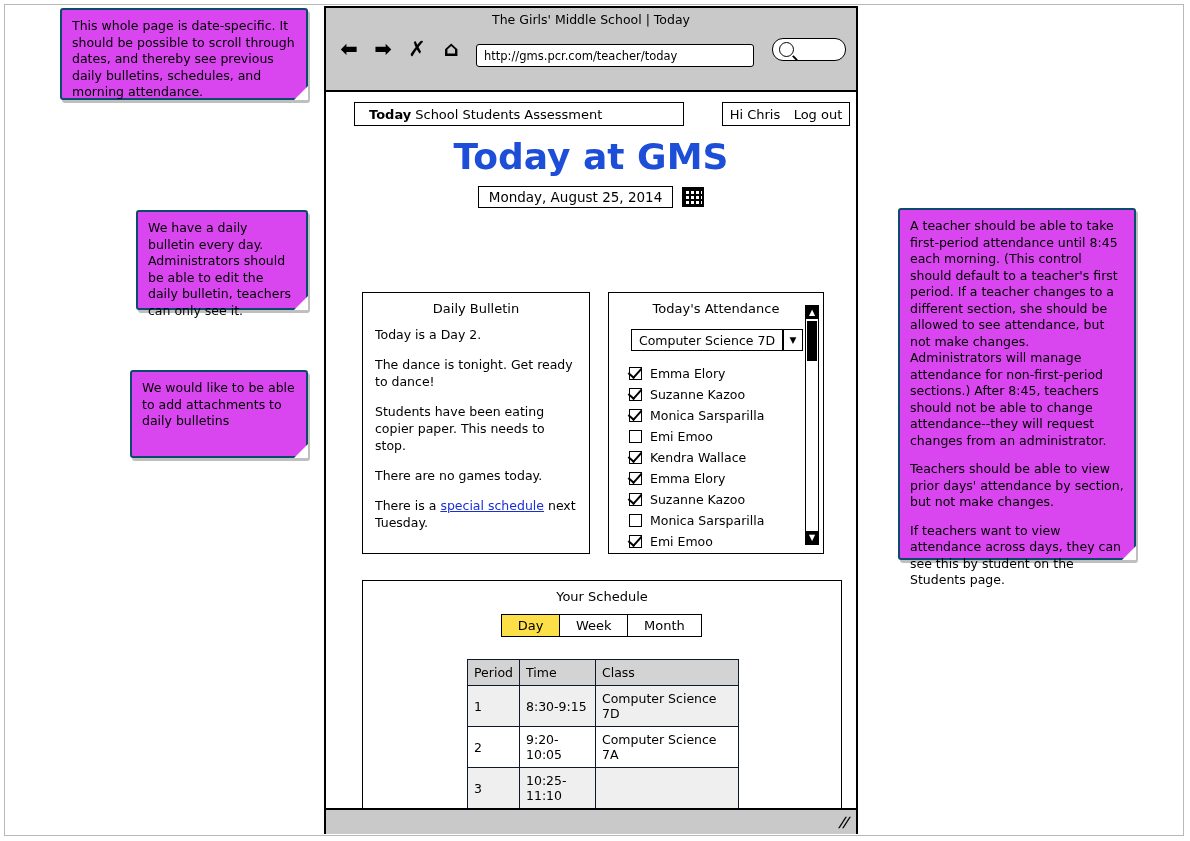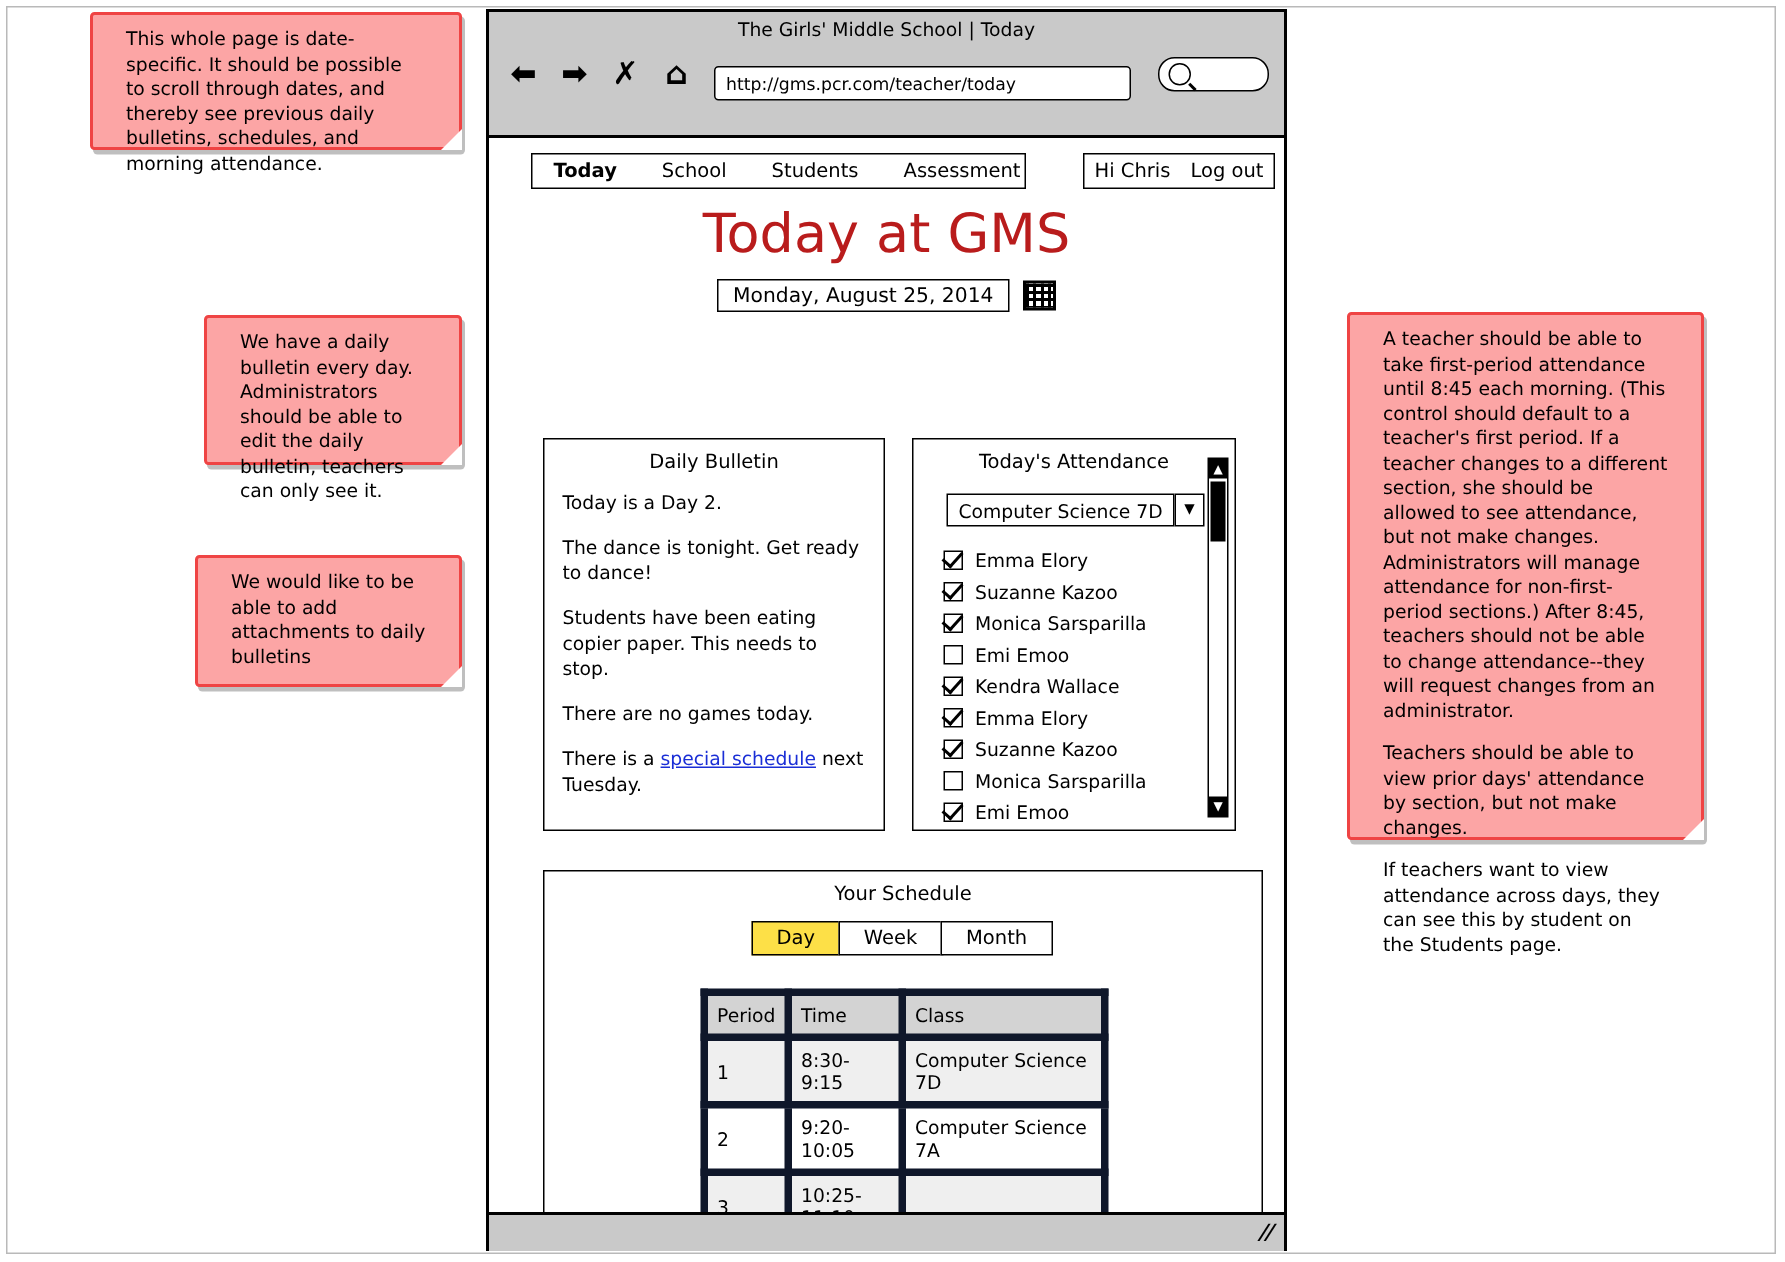"This whole page is date-specific." .note { background: #fca5a5 -> #d946ef; border: 2px solid #ef4444 -> 2px solid #0c4a6e; padding: 8px 22px -> 8px 10px }
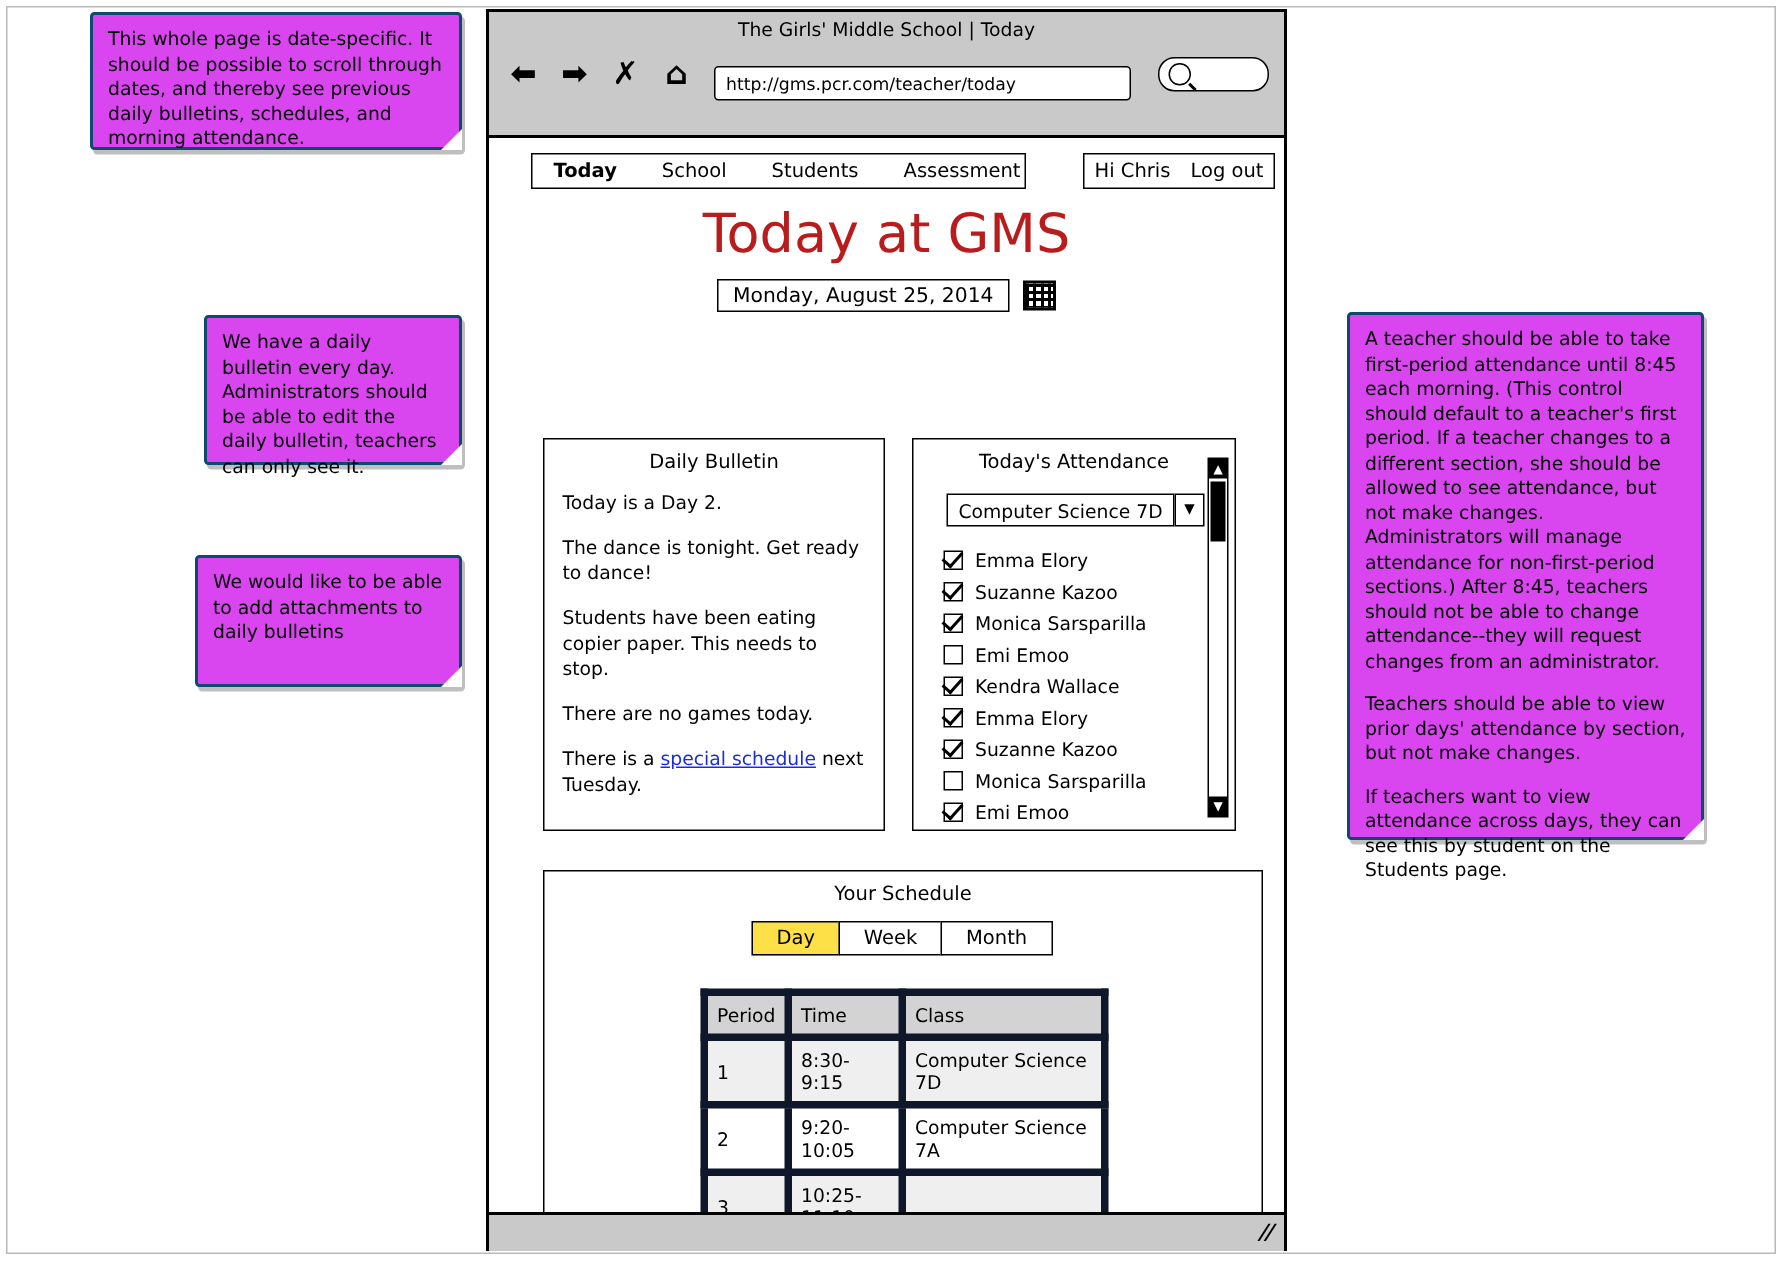"Today" .navbar { gap: 30px -> 4px }
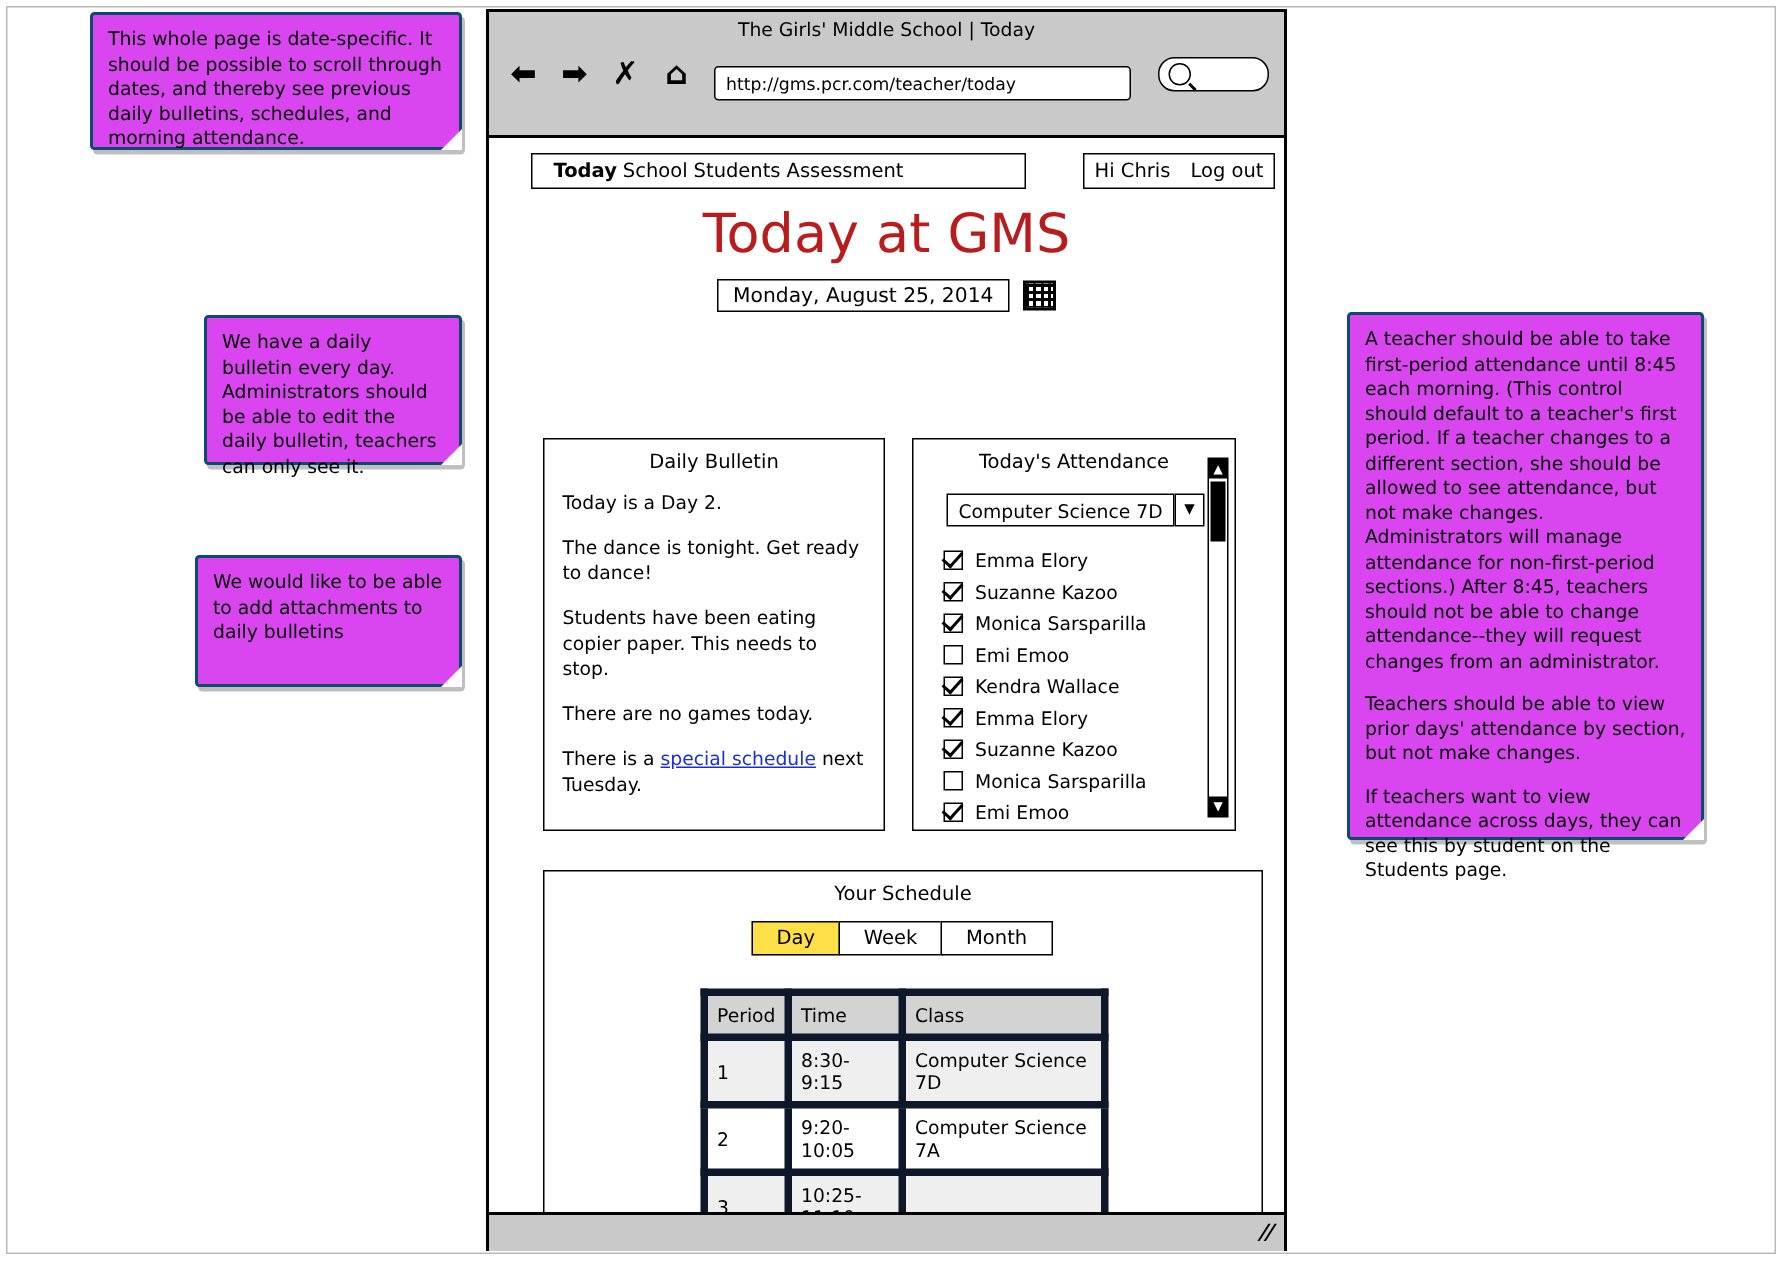"Today at GMS" .page-title { color: #b91c1c -> #1d4ed8; font-weight: normal -> bold }
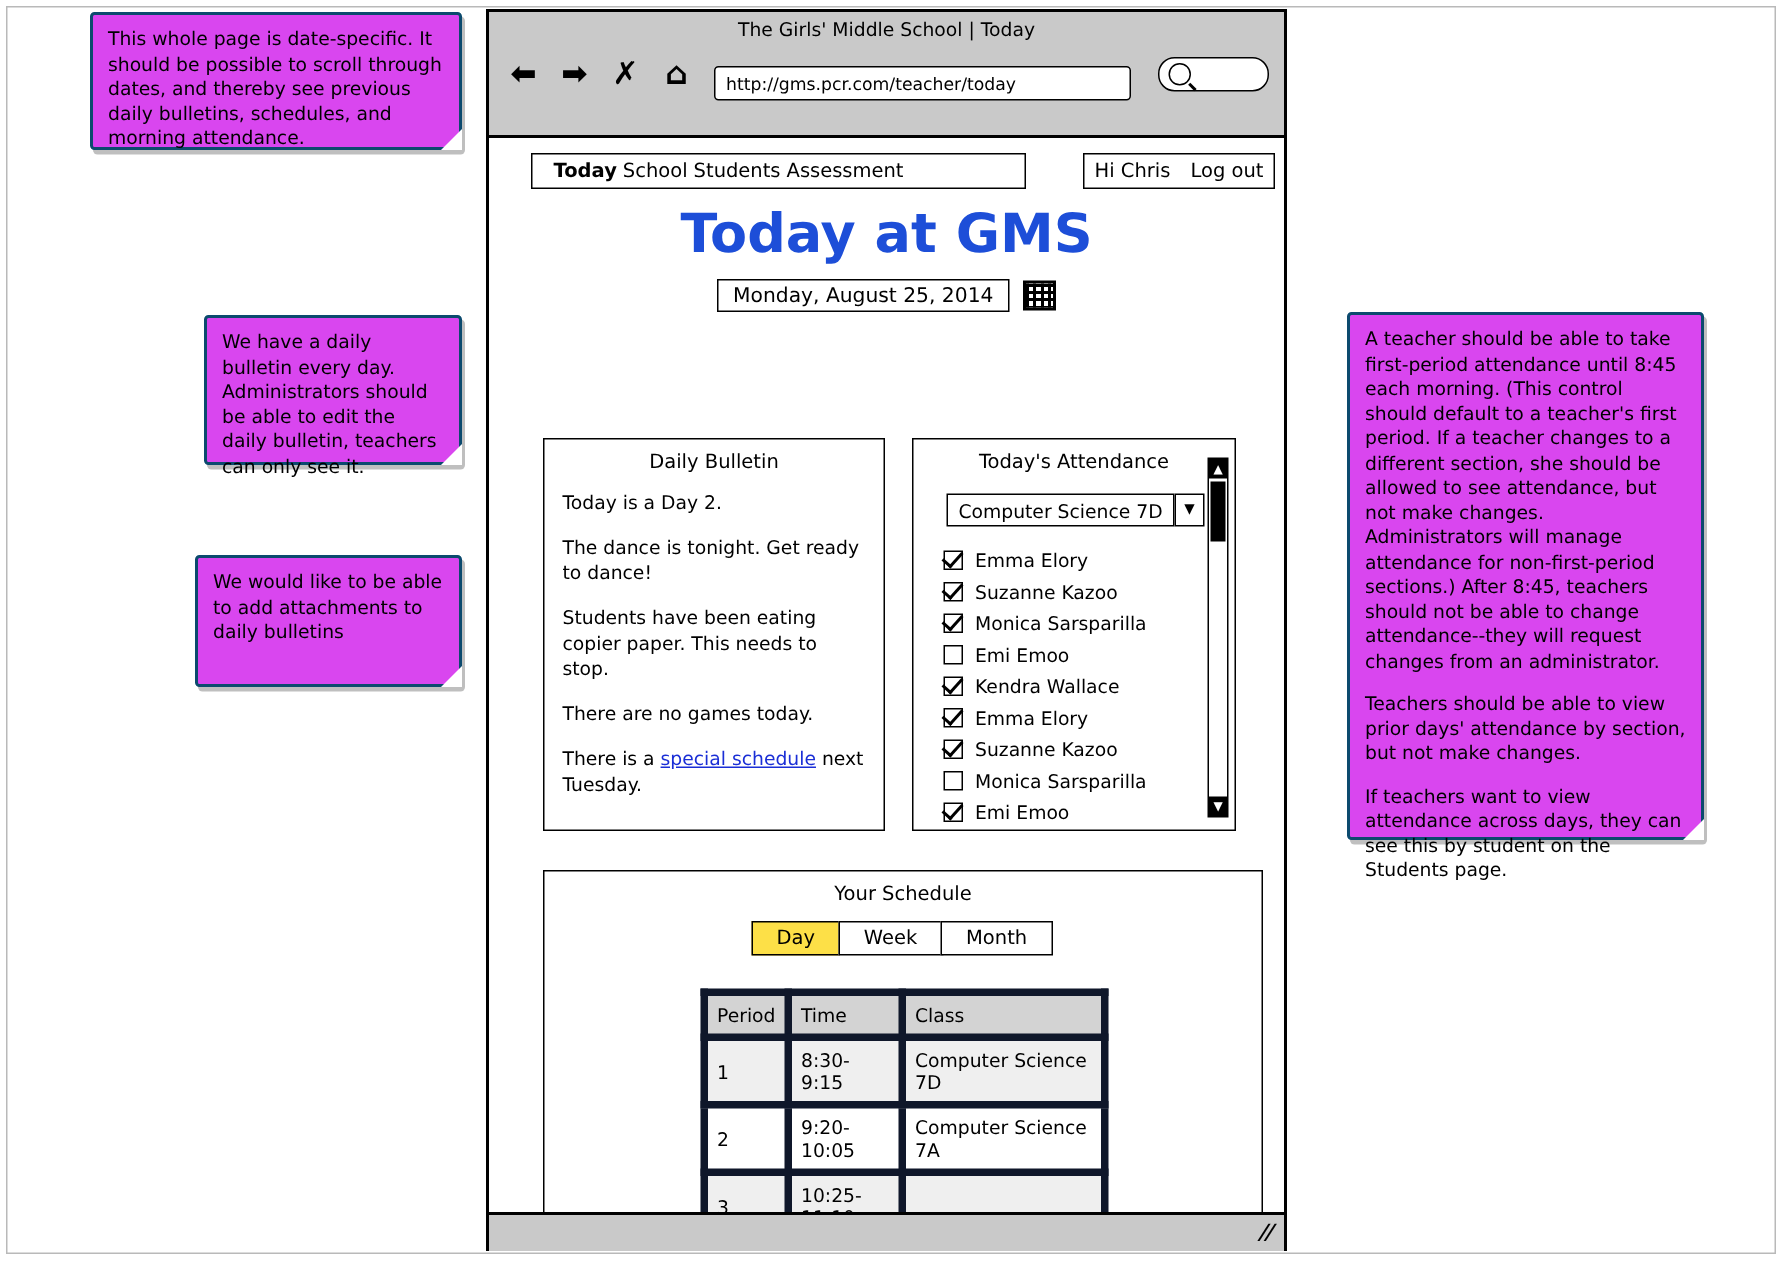"Period" .sched-table th, .sched-table td { border: 5px solid #0f172a -> 1px solid #0f172a }
